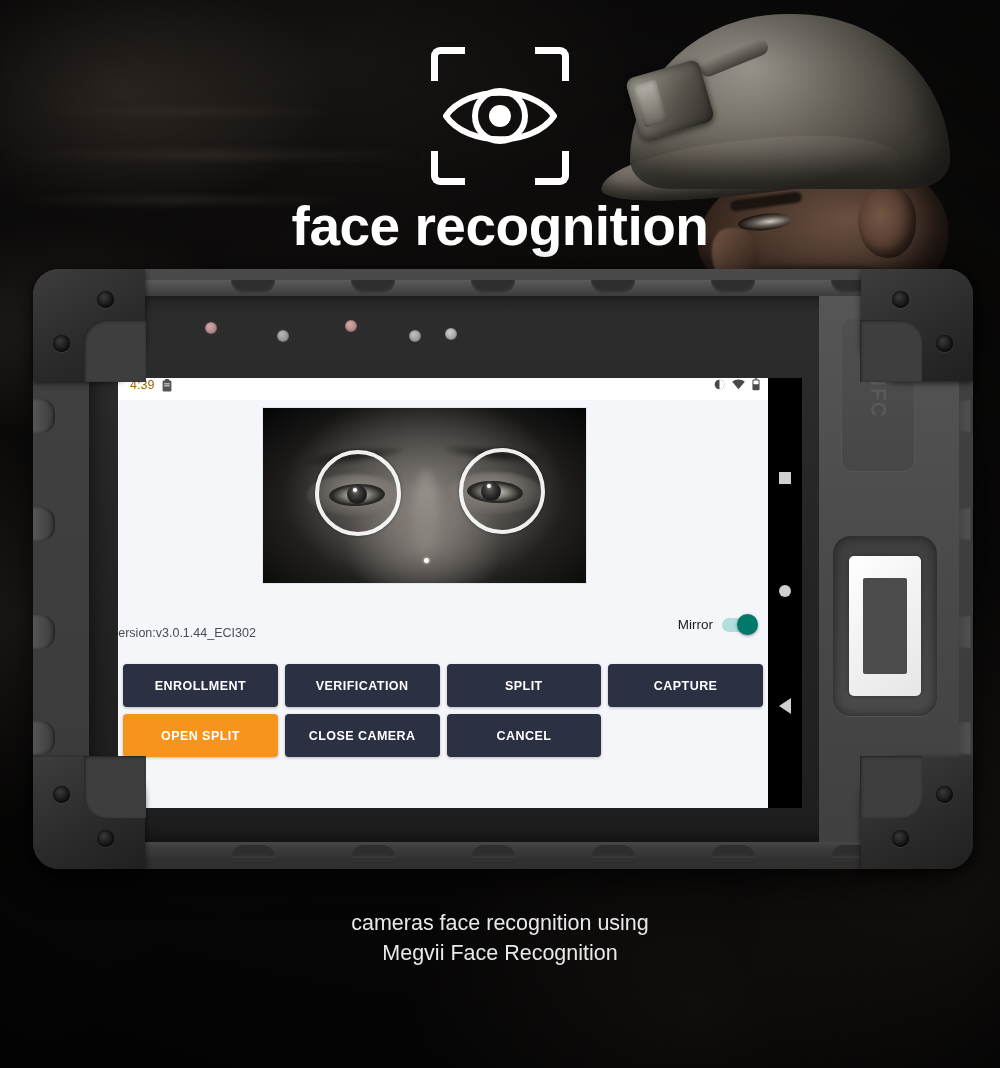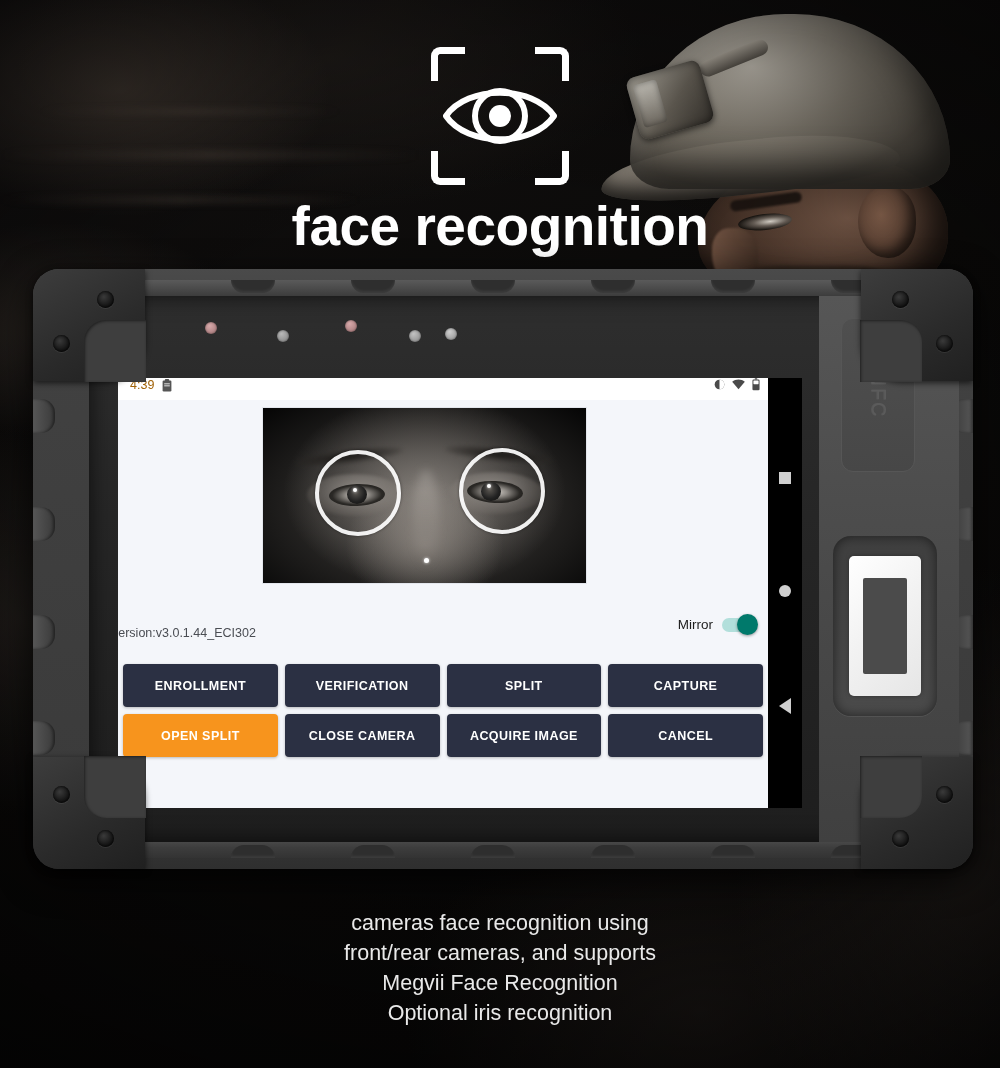"ACQUIRE IMAGE" button.btn { html: <button>ACQUIRE IMAGE</button> -> none }
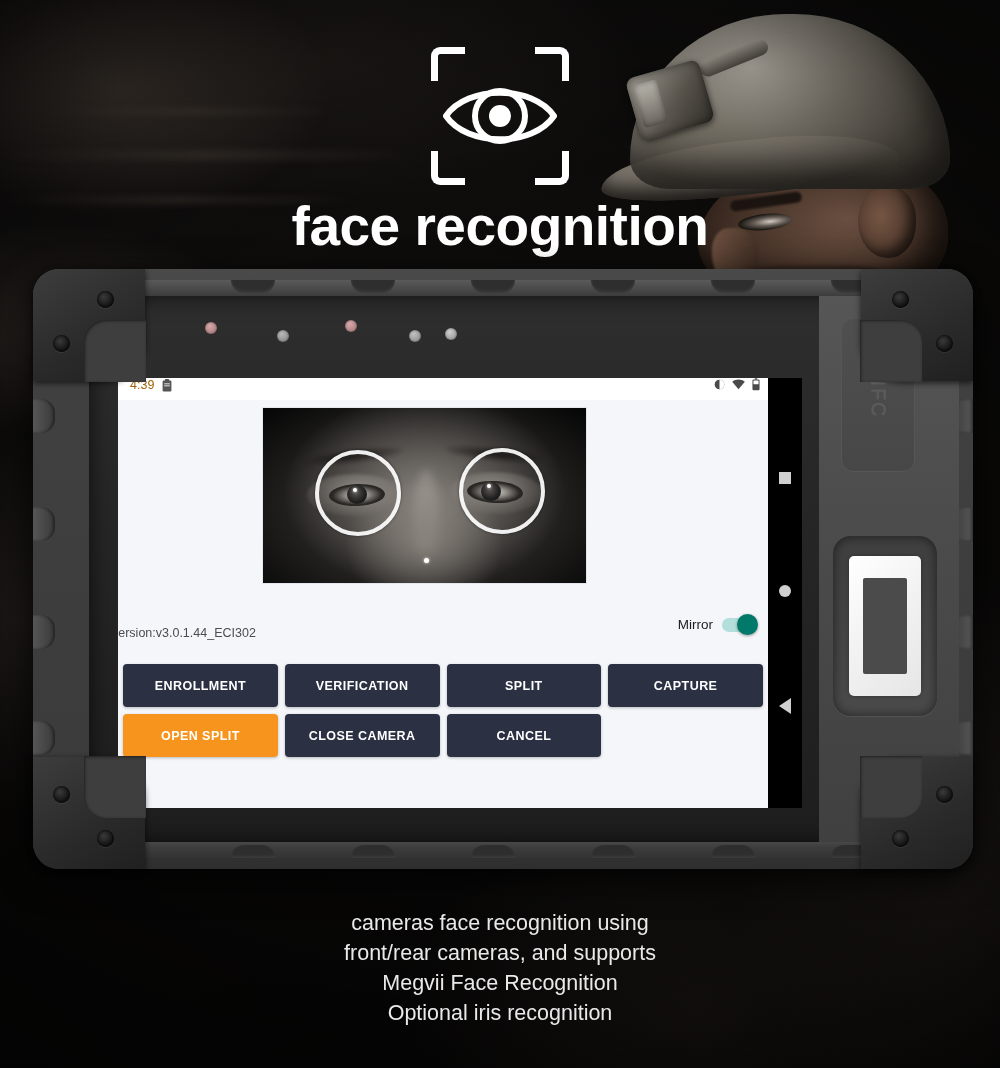"front/rear cameras, and supports" div { html: <div>front/rear cameras, and supports</div> -> none }
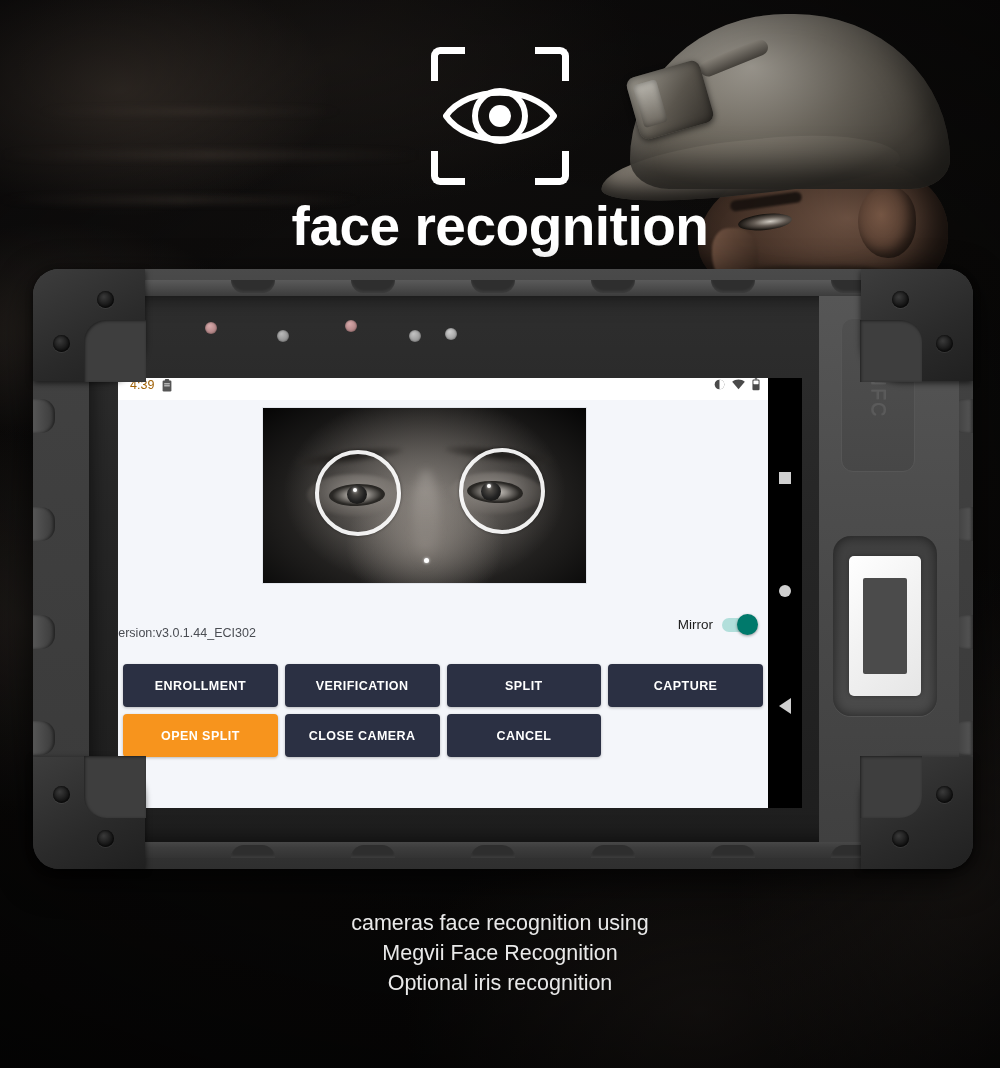"Optional iris recognition" div { html: <div>Optional iris recognition</div> -> none }
